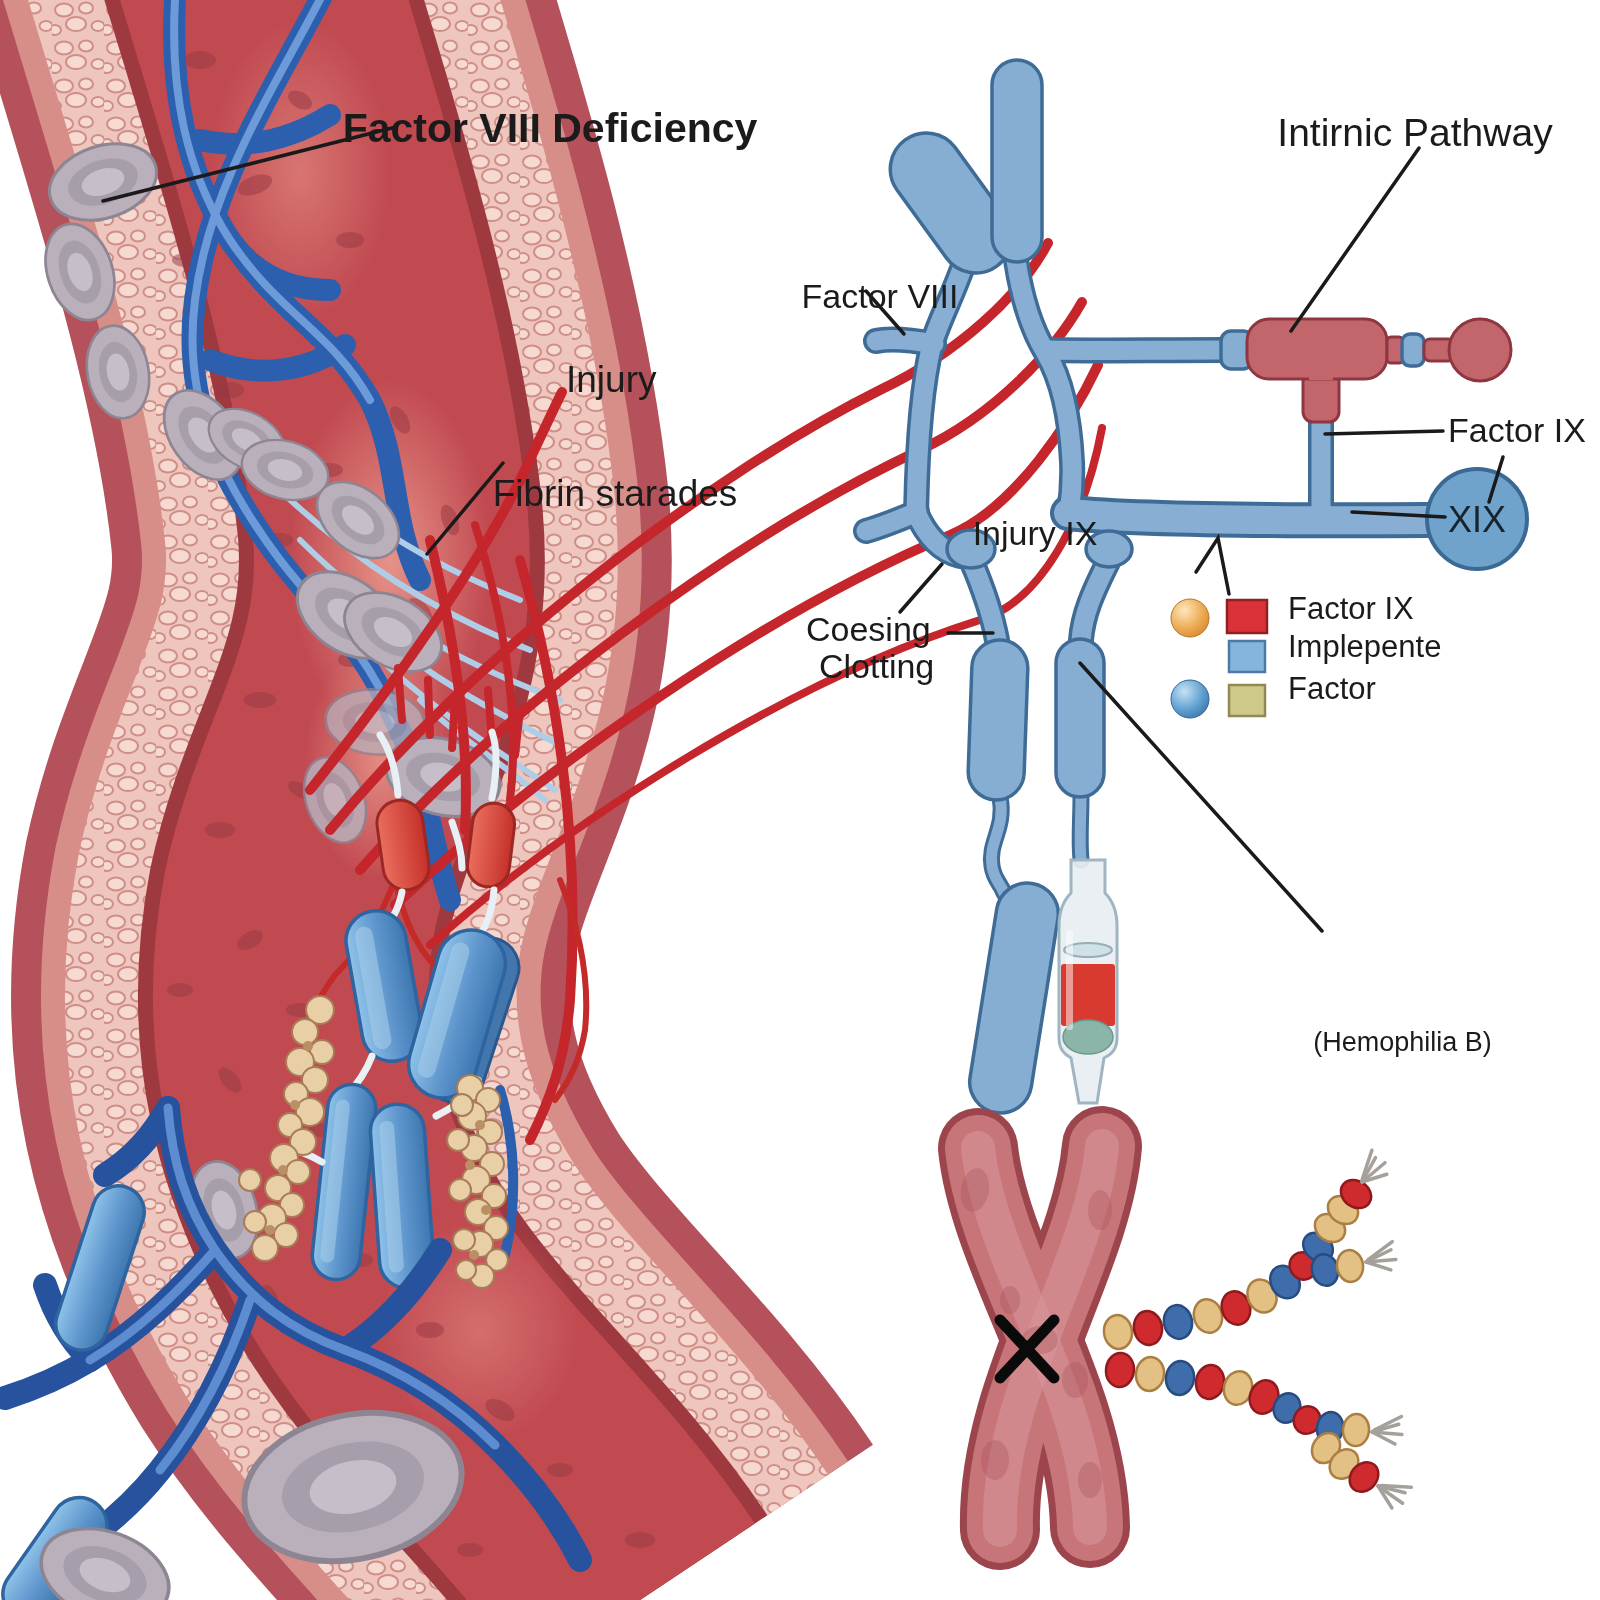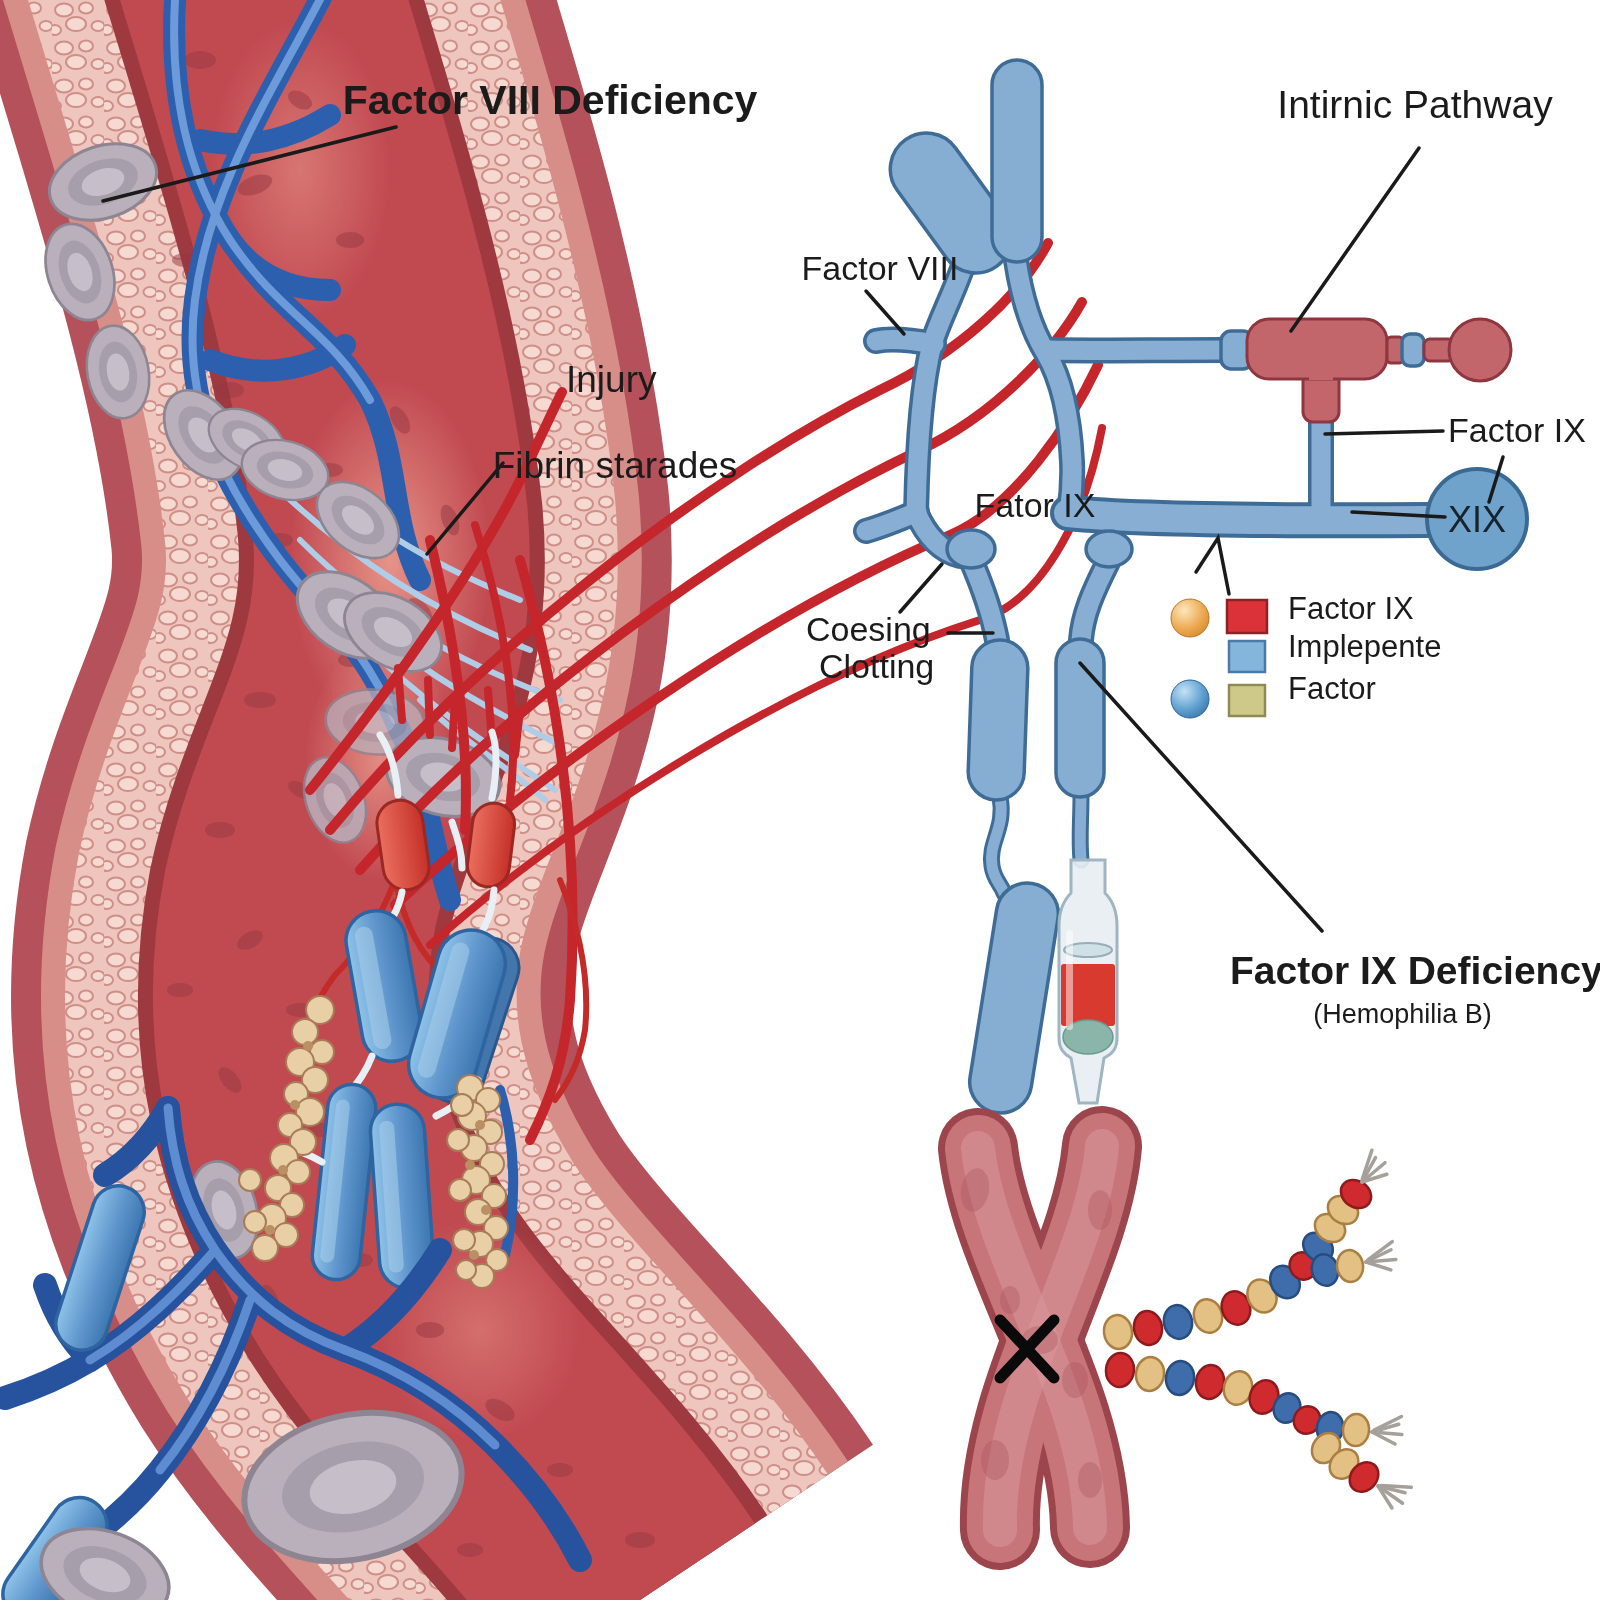"Factor VIII Deficiency" .ctr { margin-top: none -> 28px }
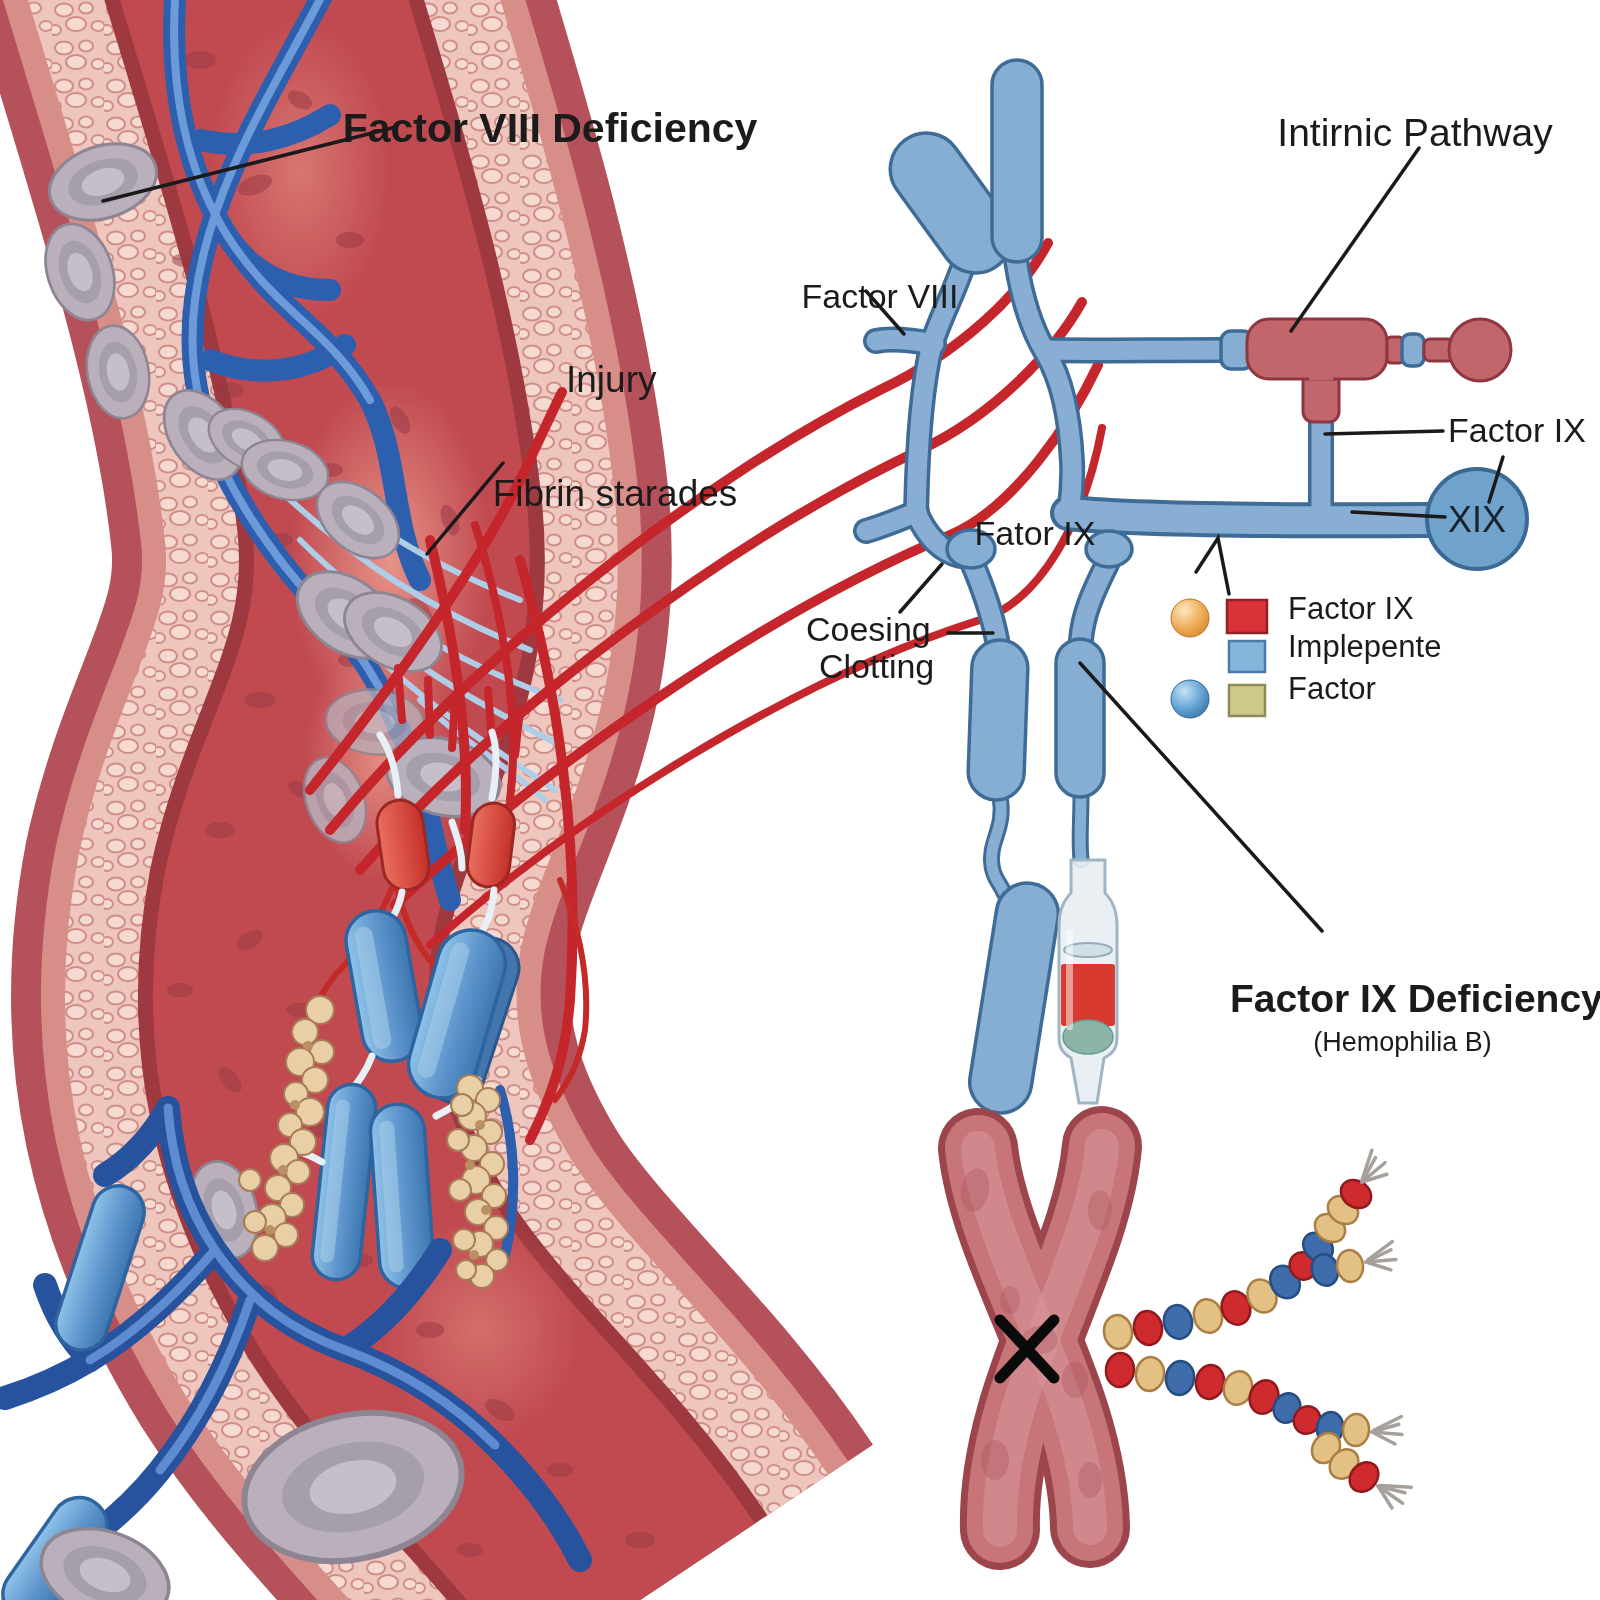"Fator IX" div.lbl { text: Fator -> Injury }
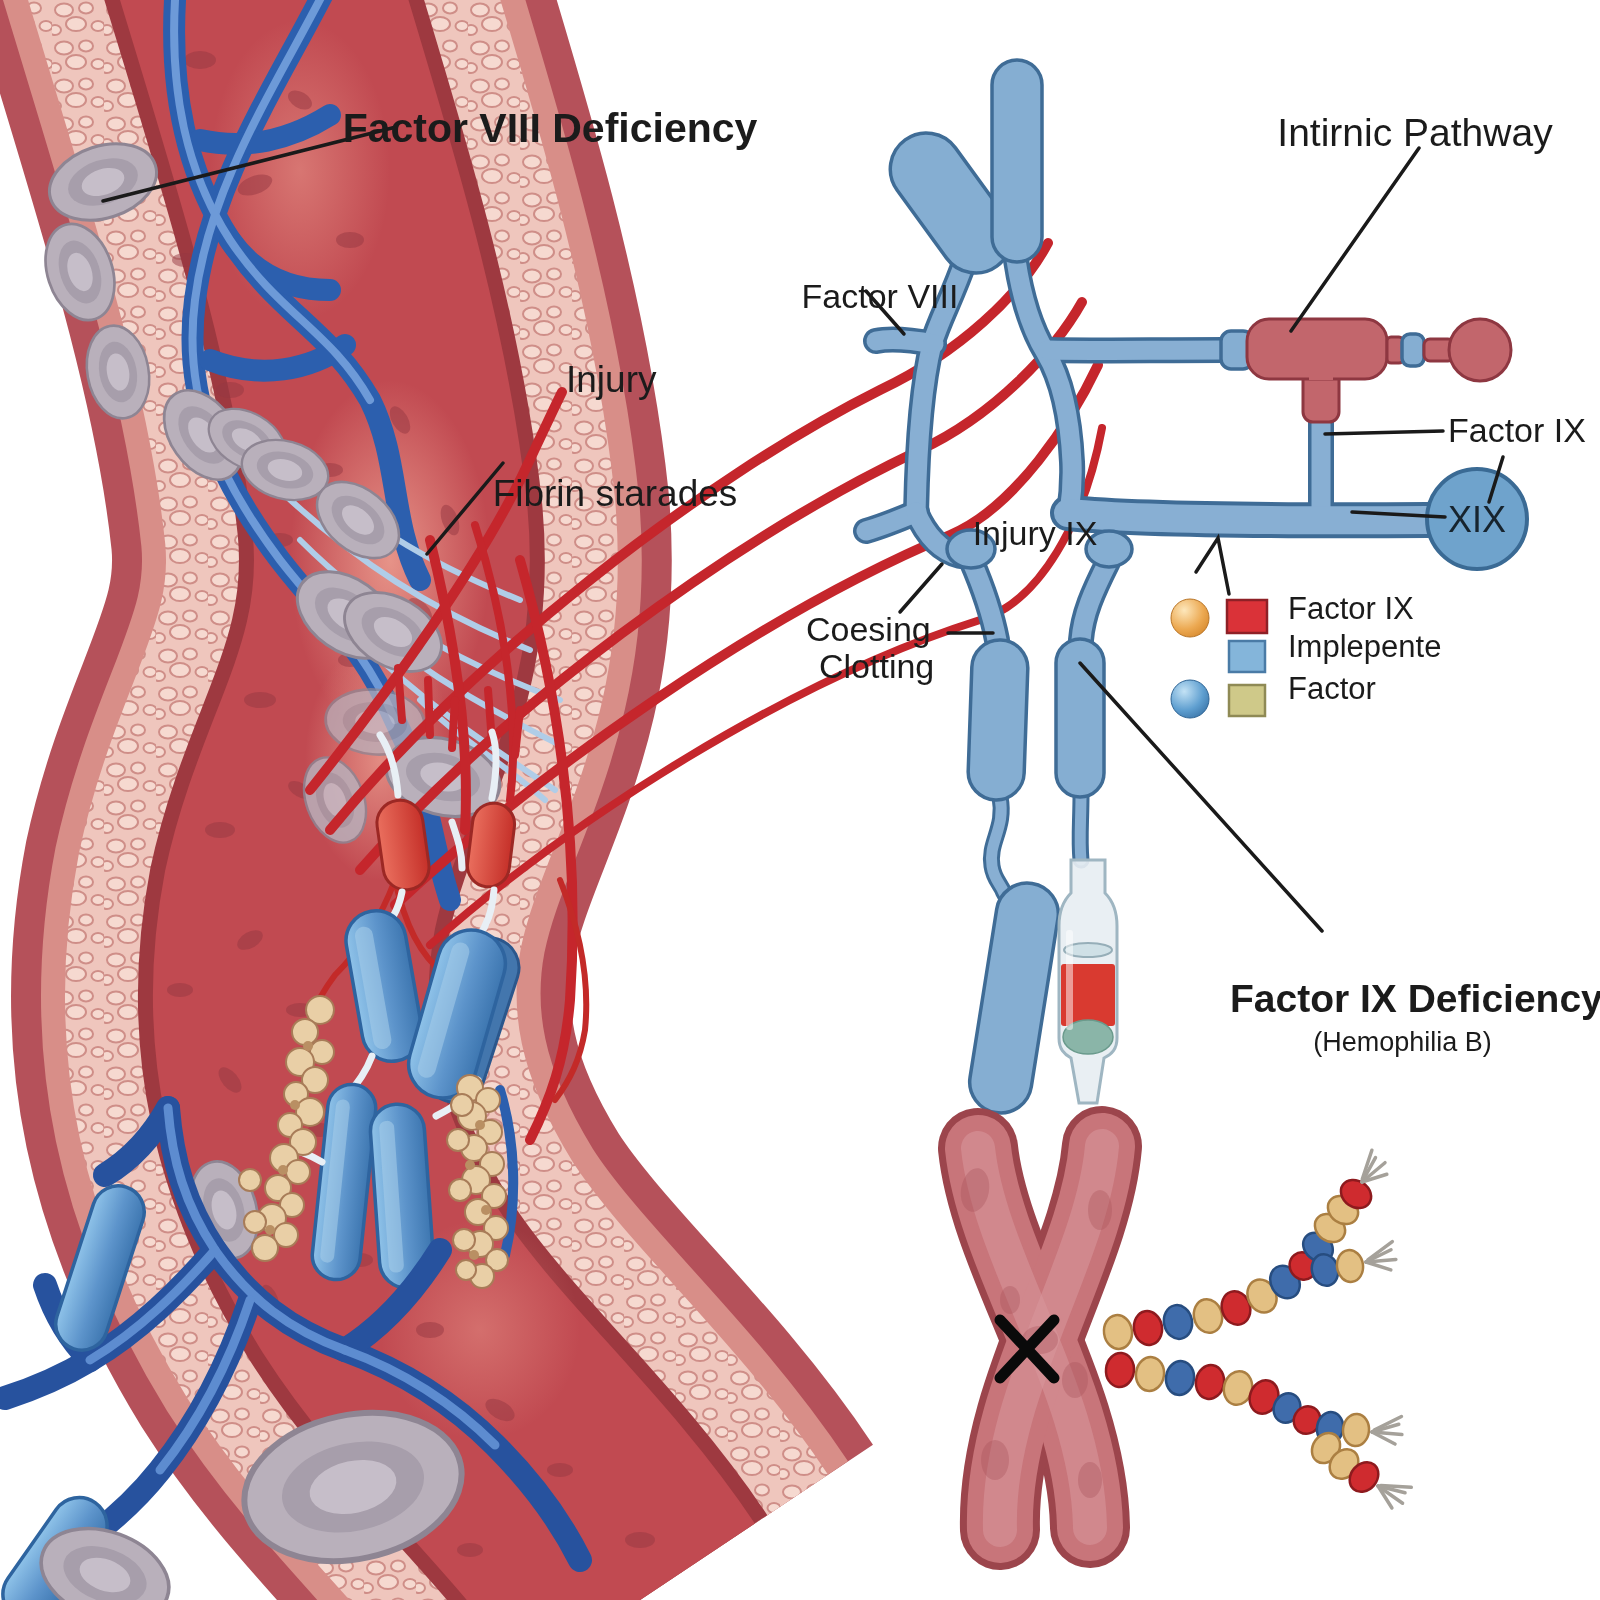"Factor IX Deficiency" div.lbl { html: <div>Factor IX Deficiency</div> -> none }
